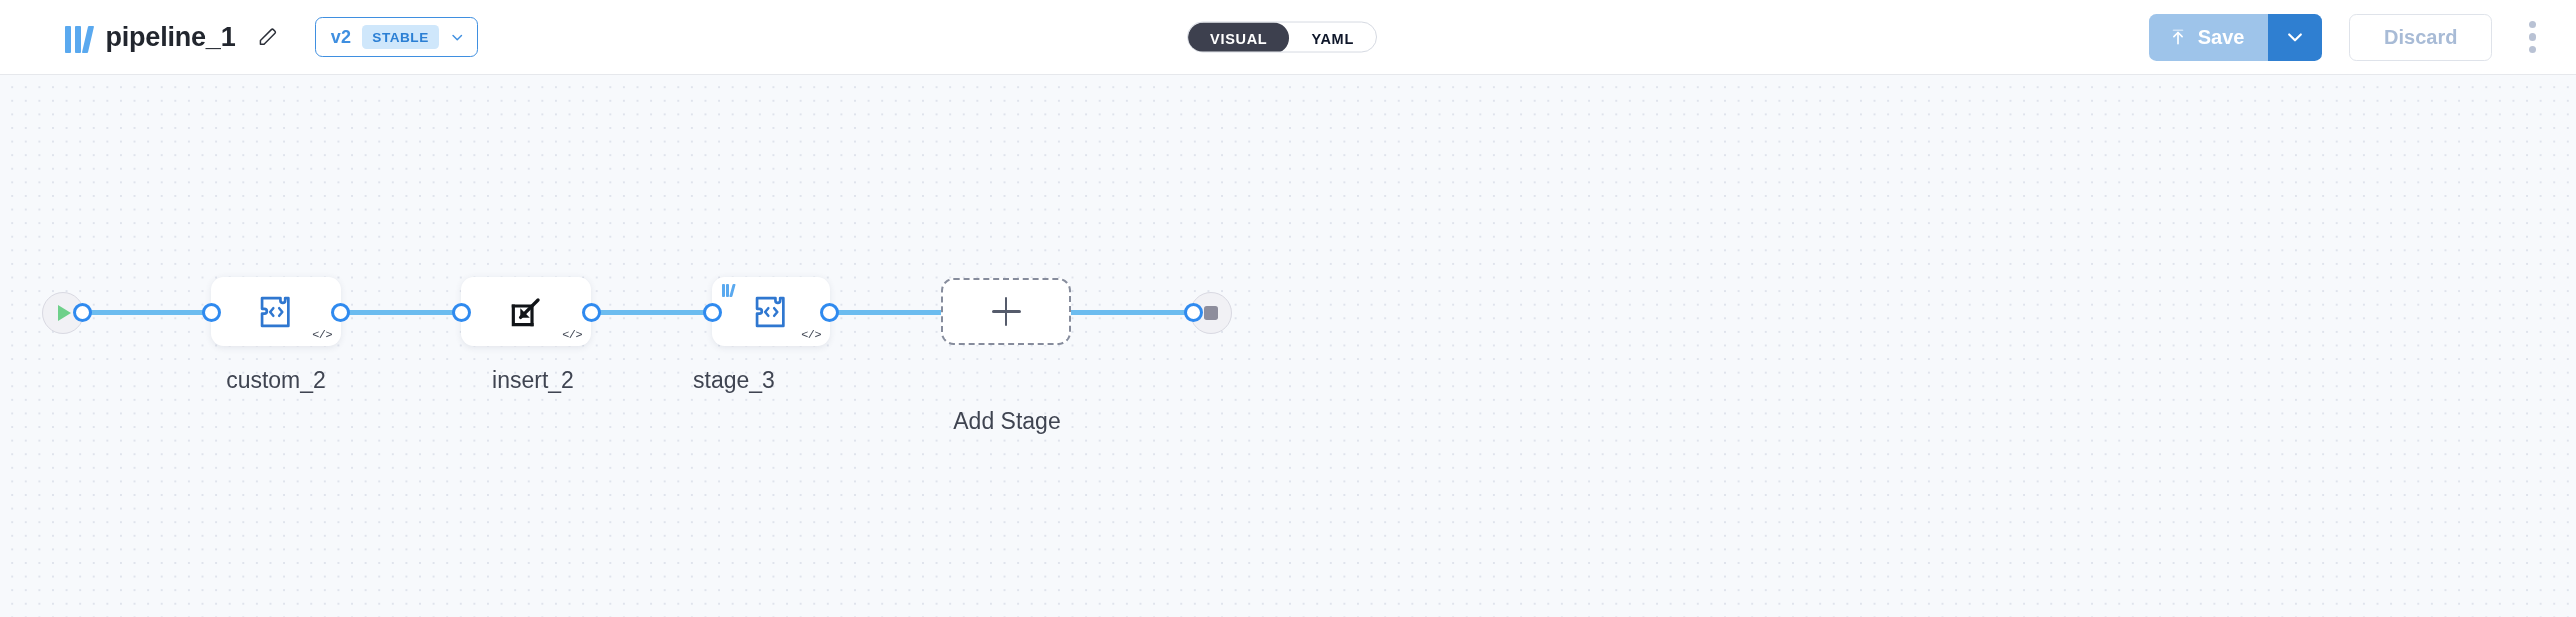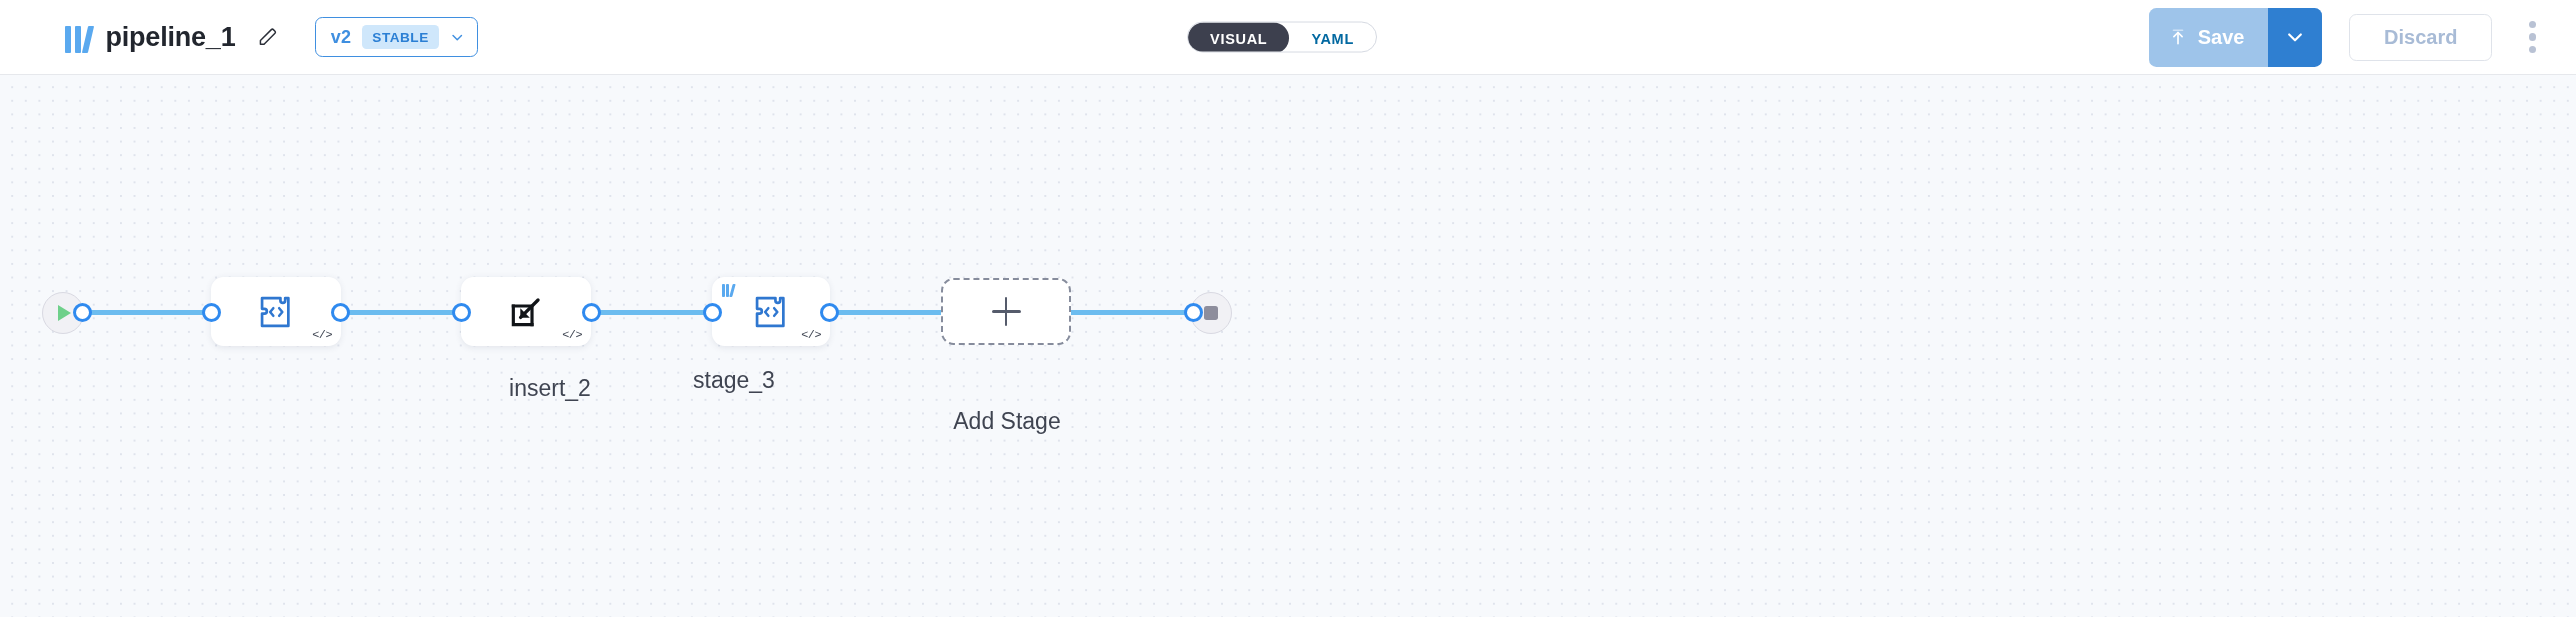"YAML" .view-opt { color: #0369a1 -> #0f172a }
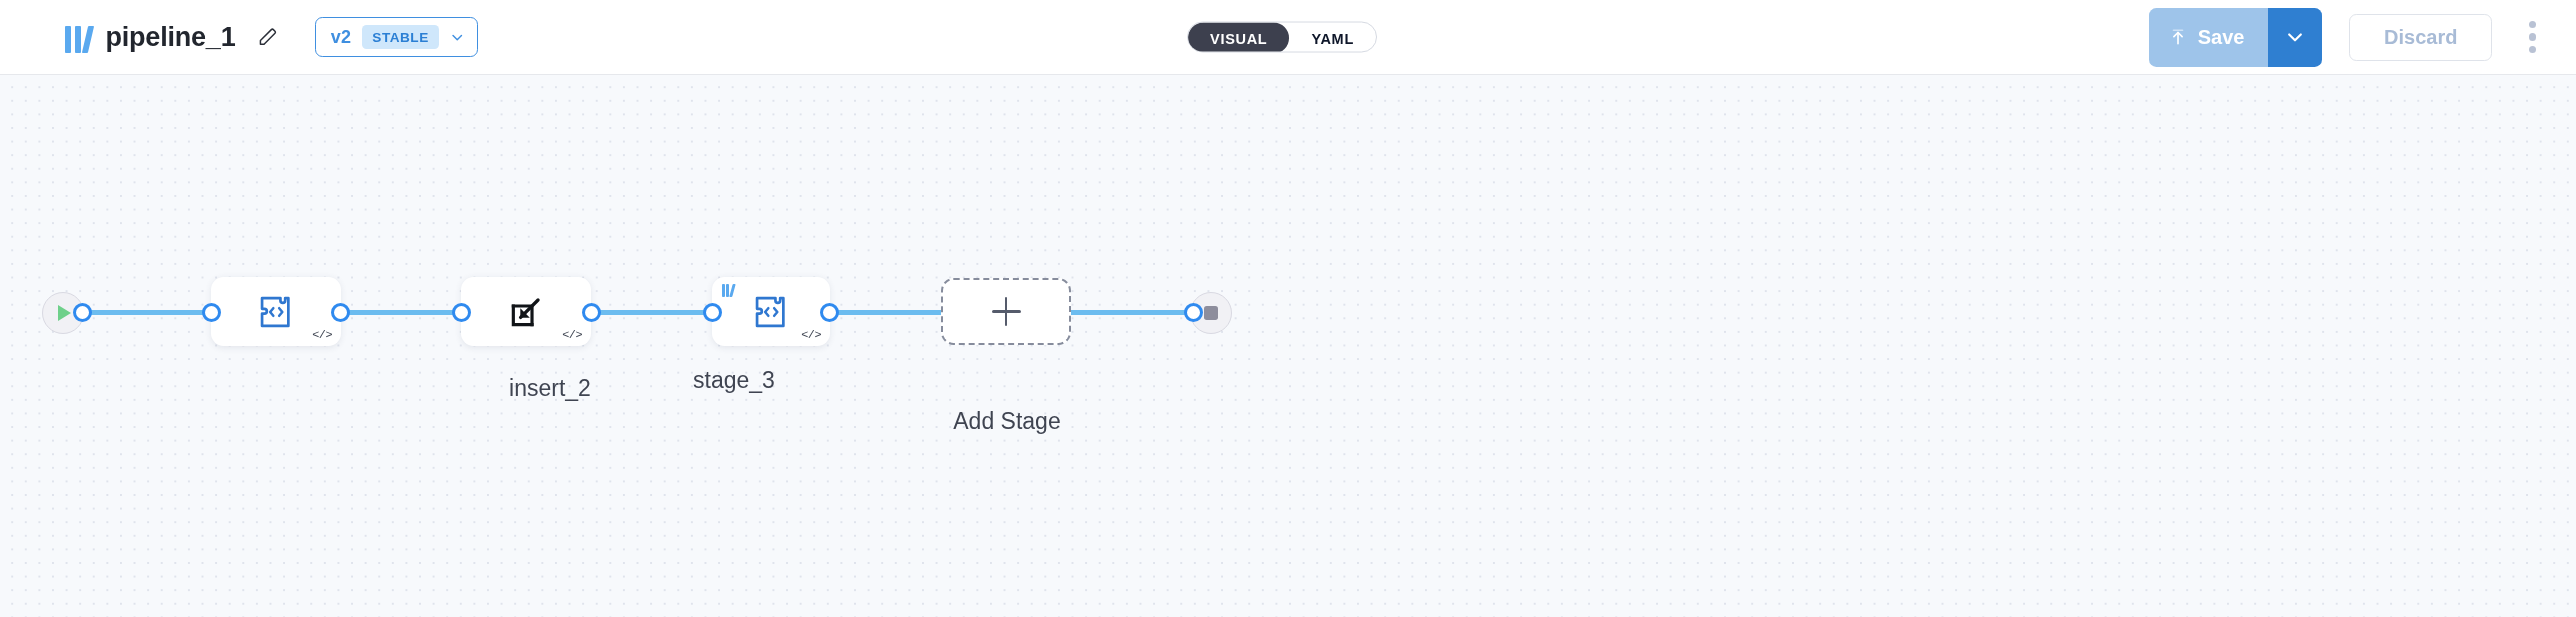"Save" .save-group { height: 59px -> 47px }
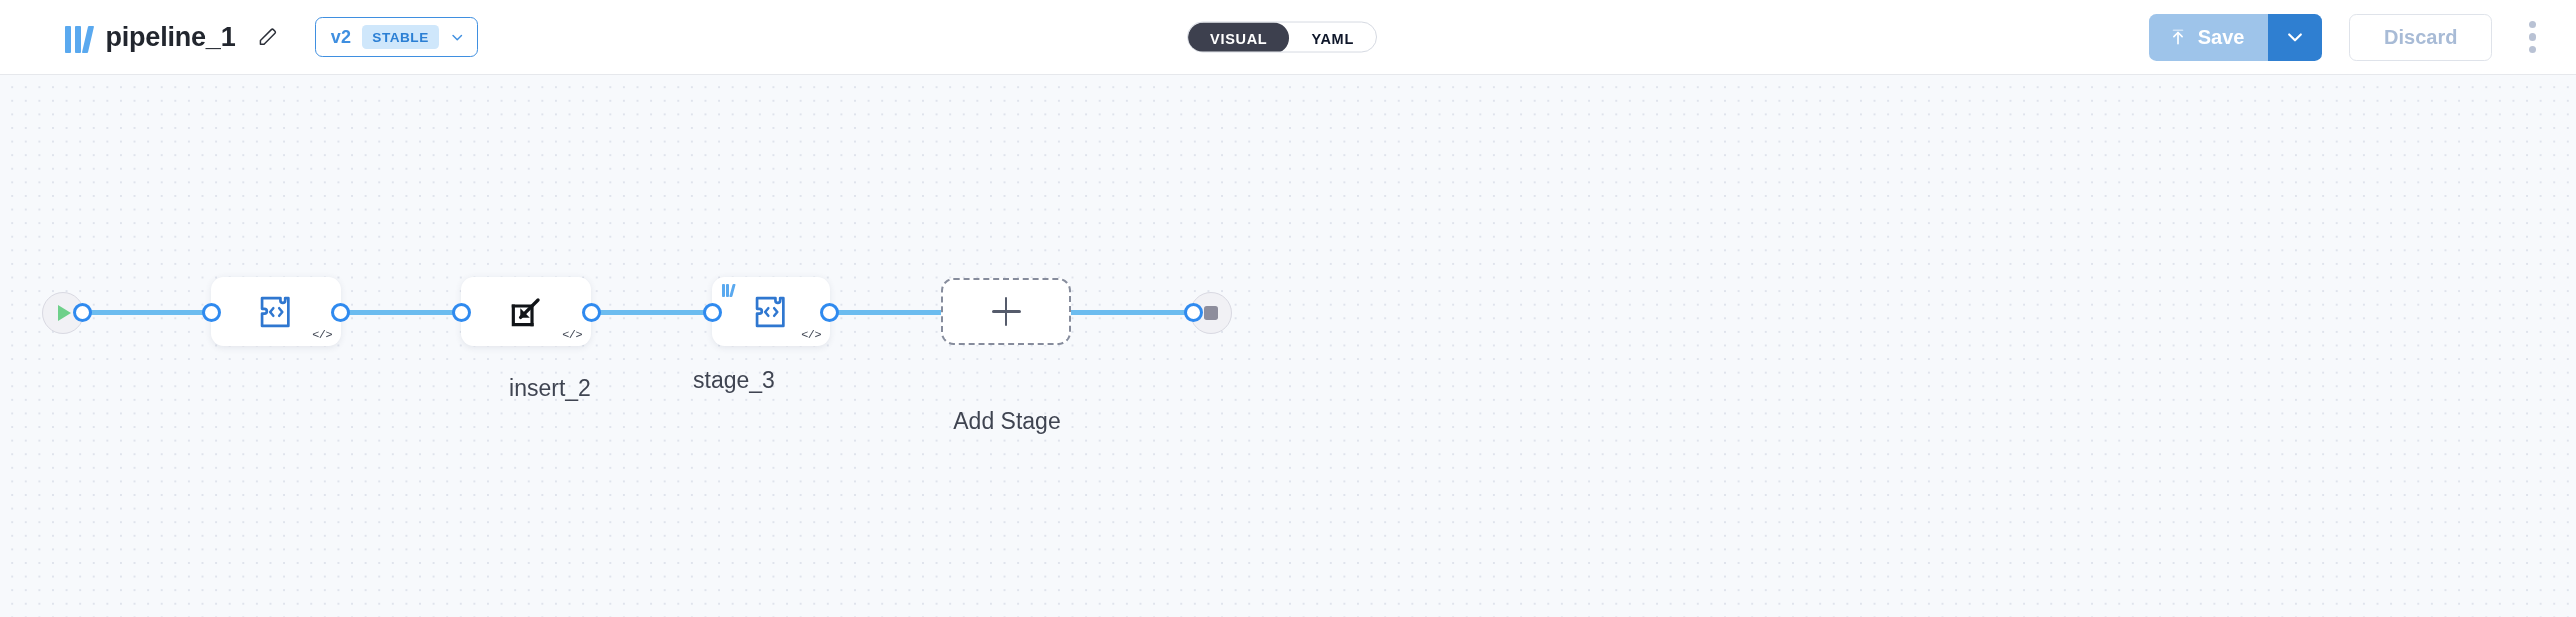"custom_2" div.node-label { html: none -> <div>custom_2</div> }
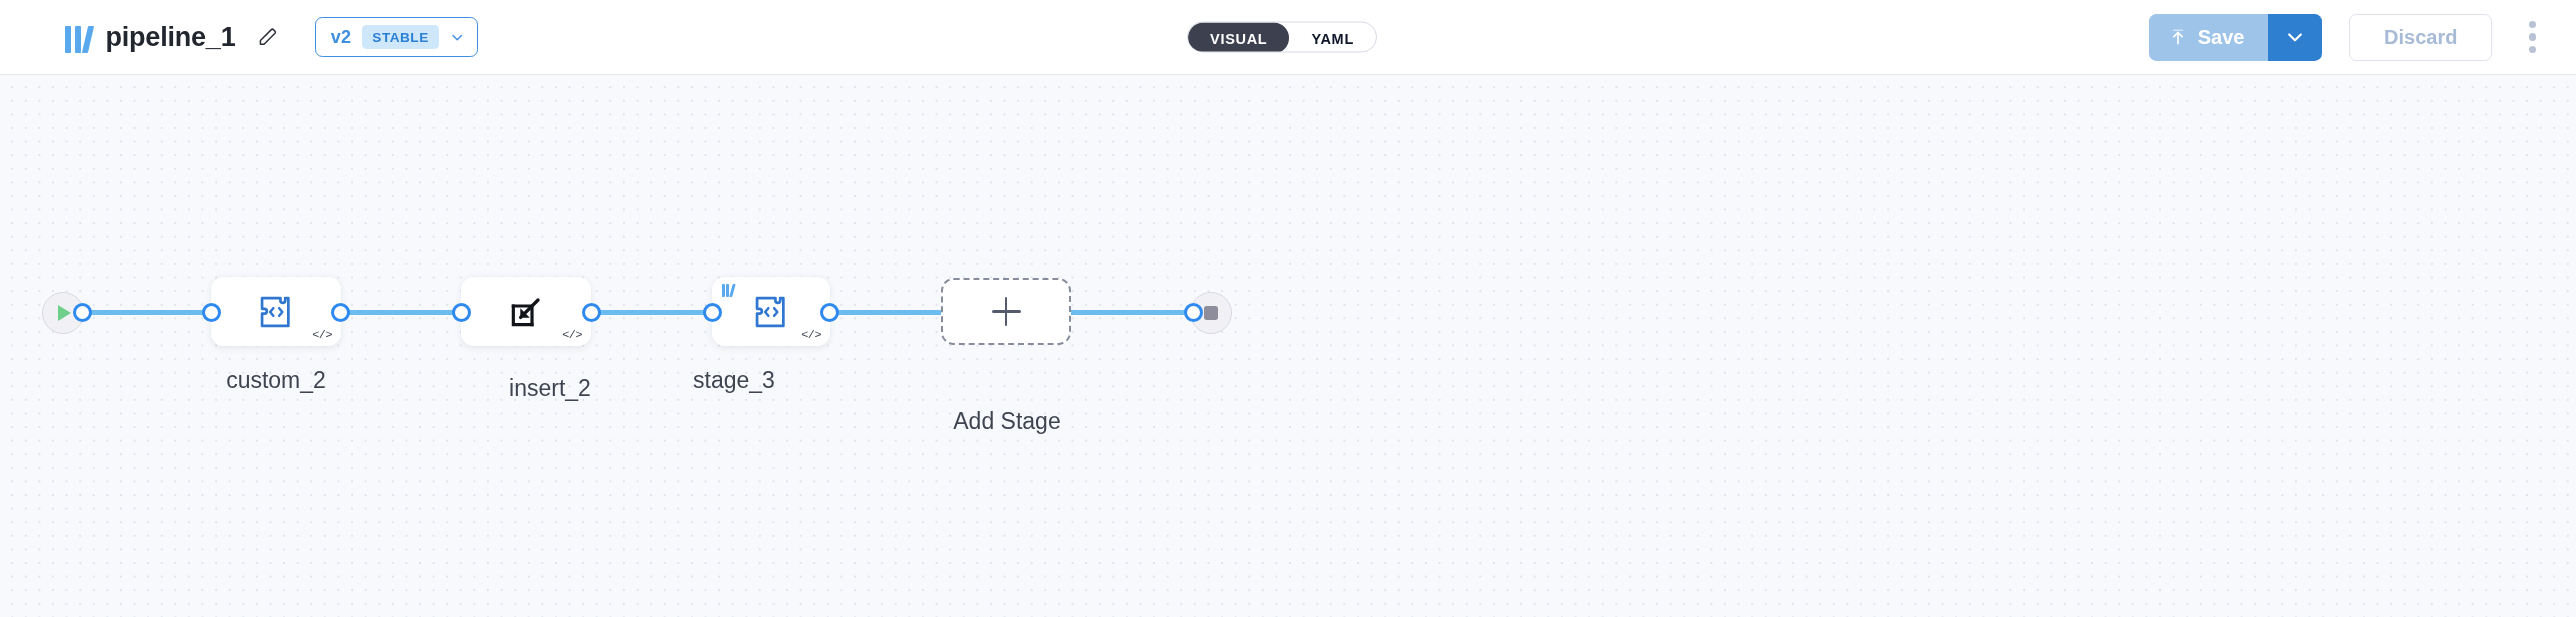"insert_2" div.node-label { left: 432px -> 415px; margin-top: 8px -> none }
